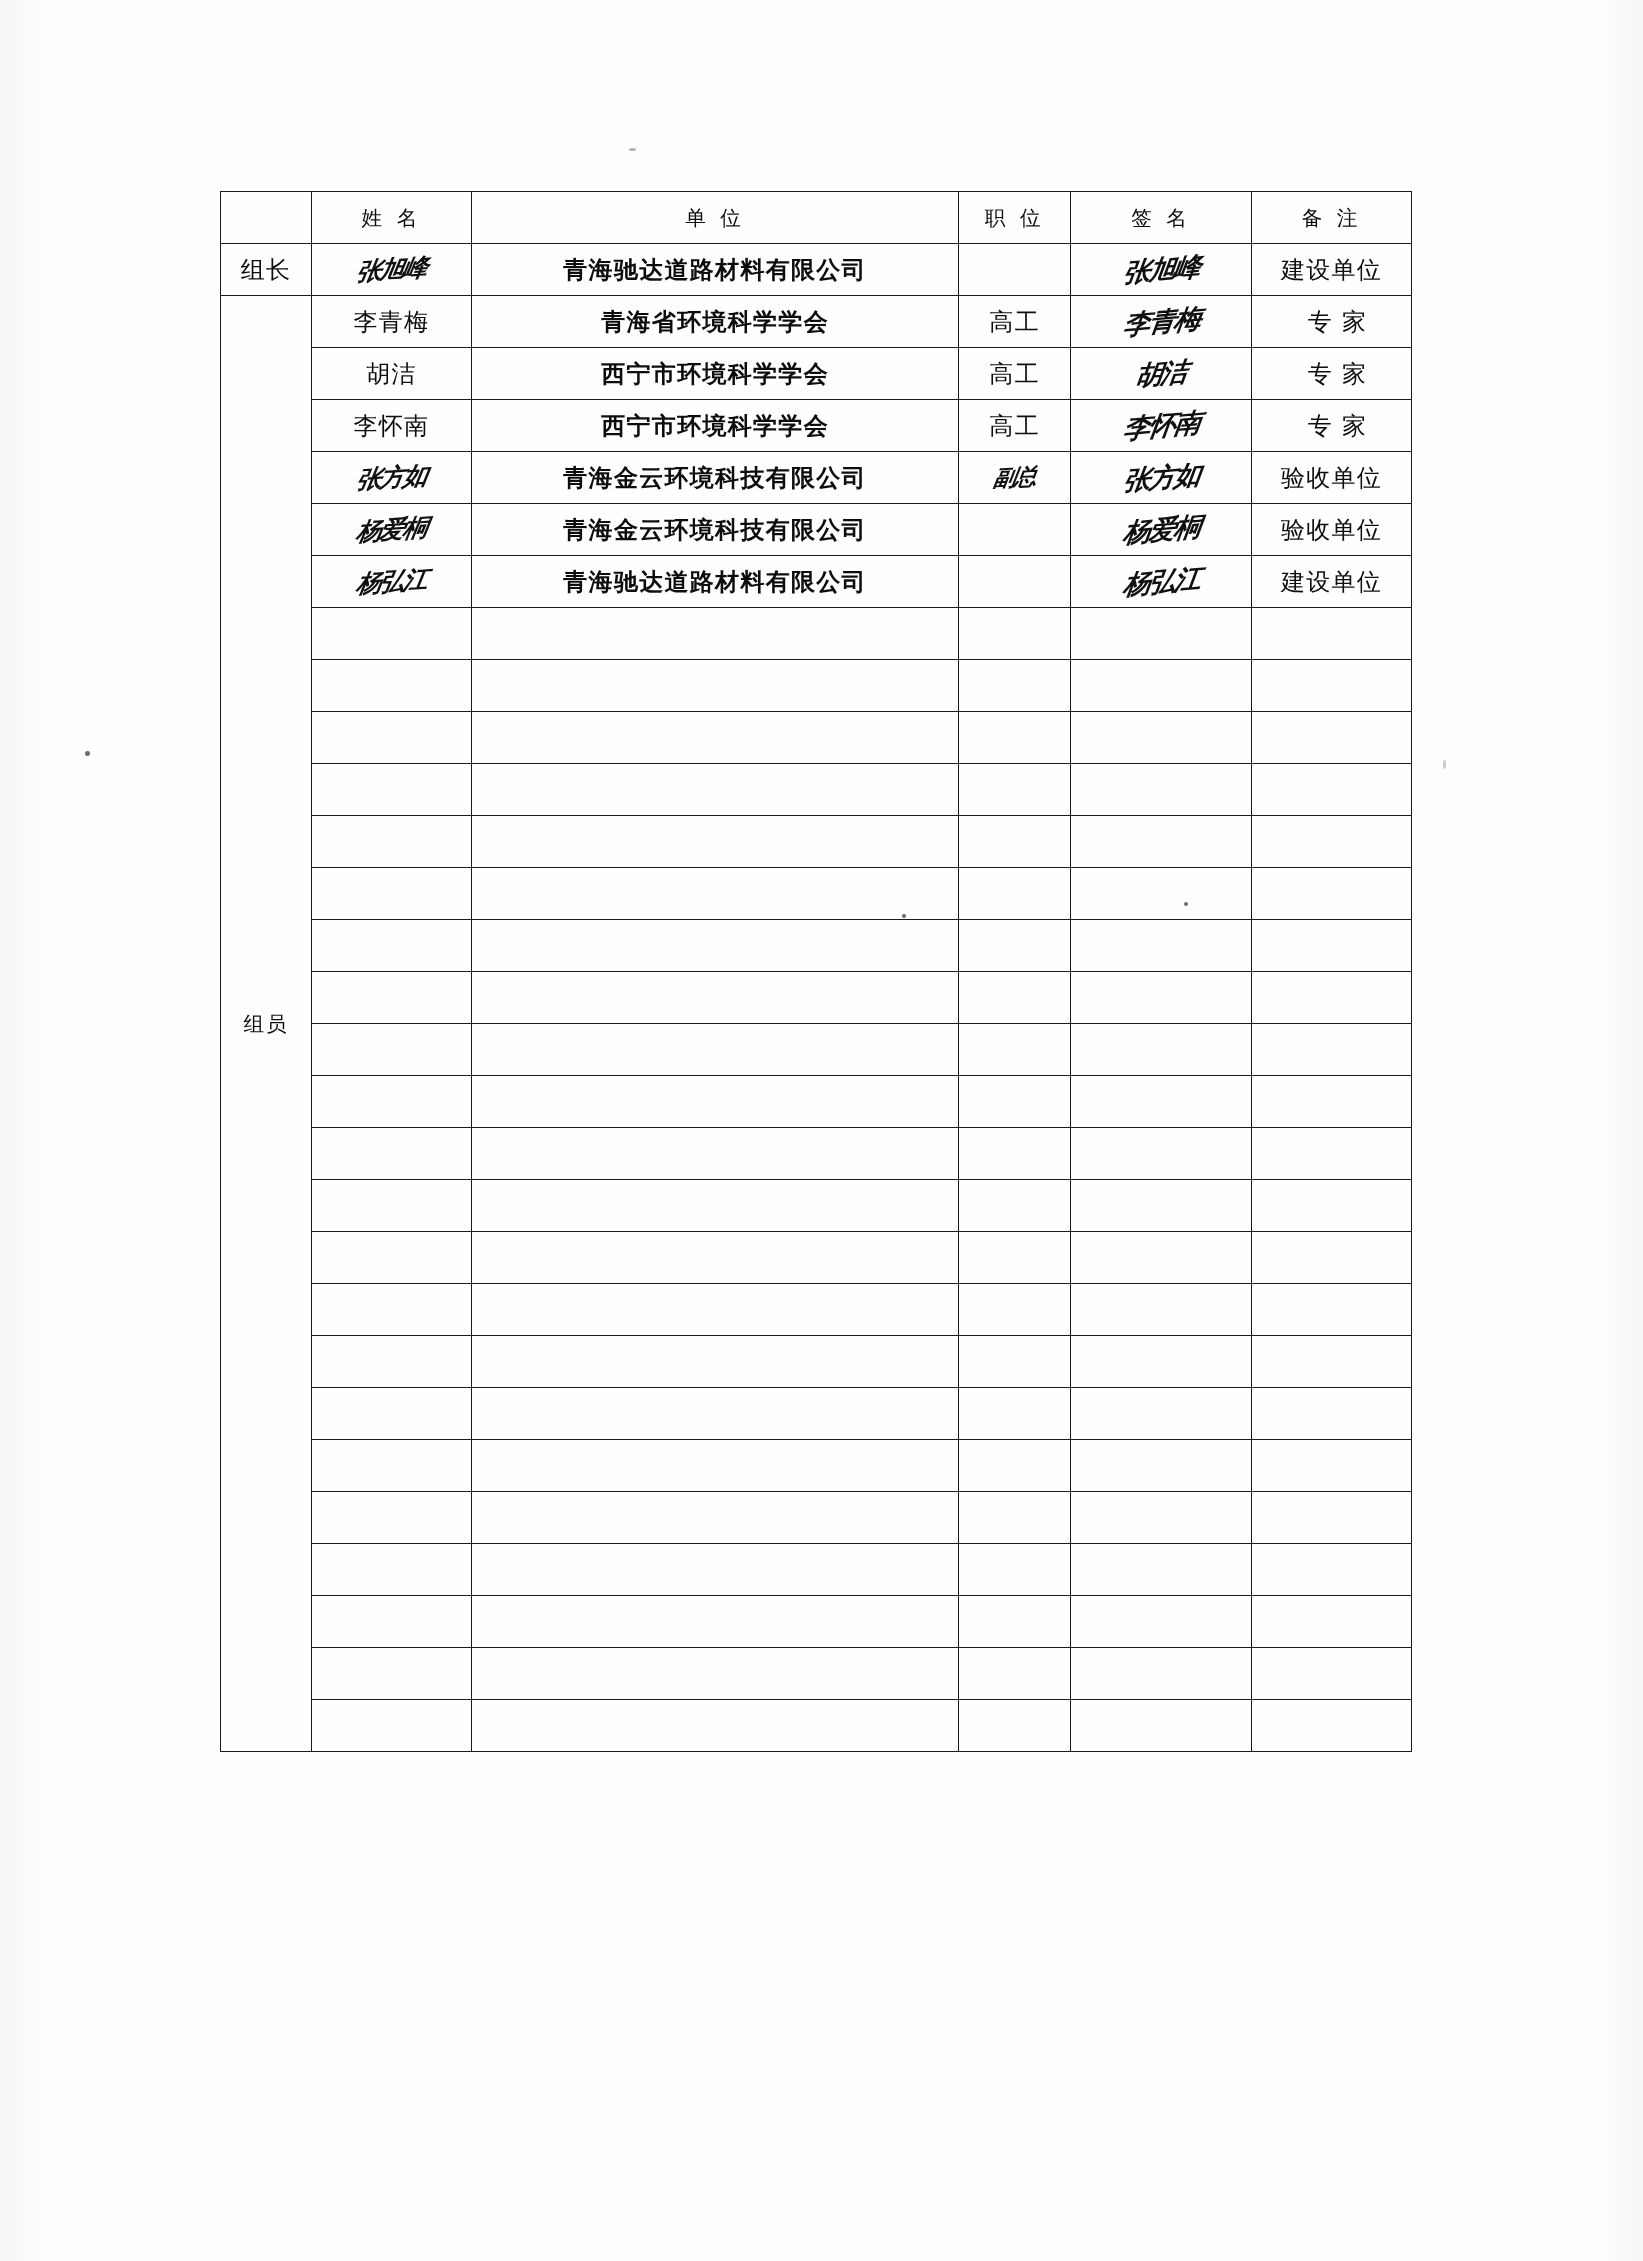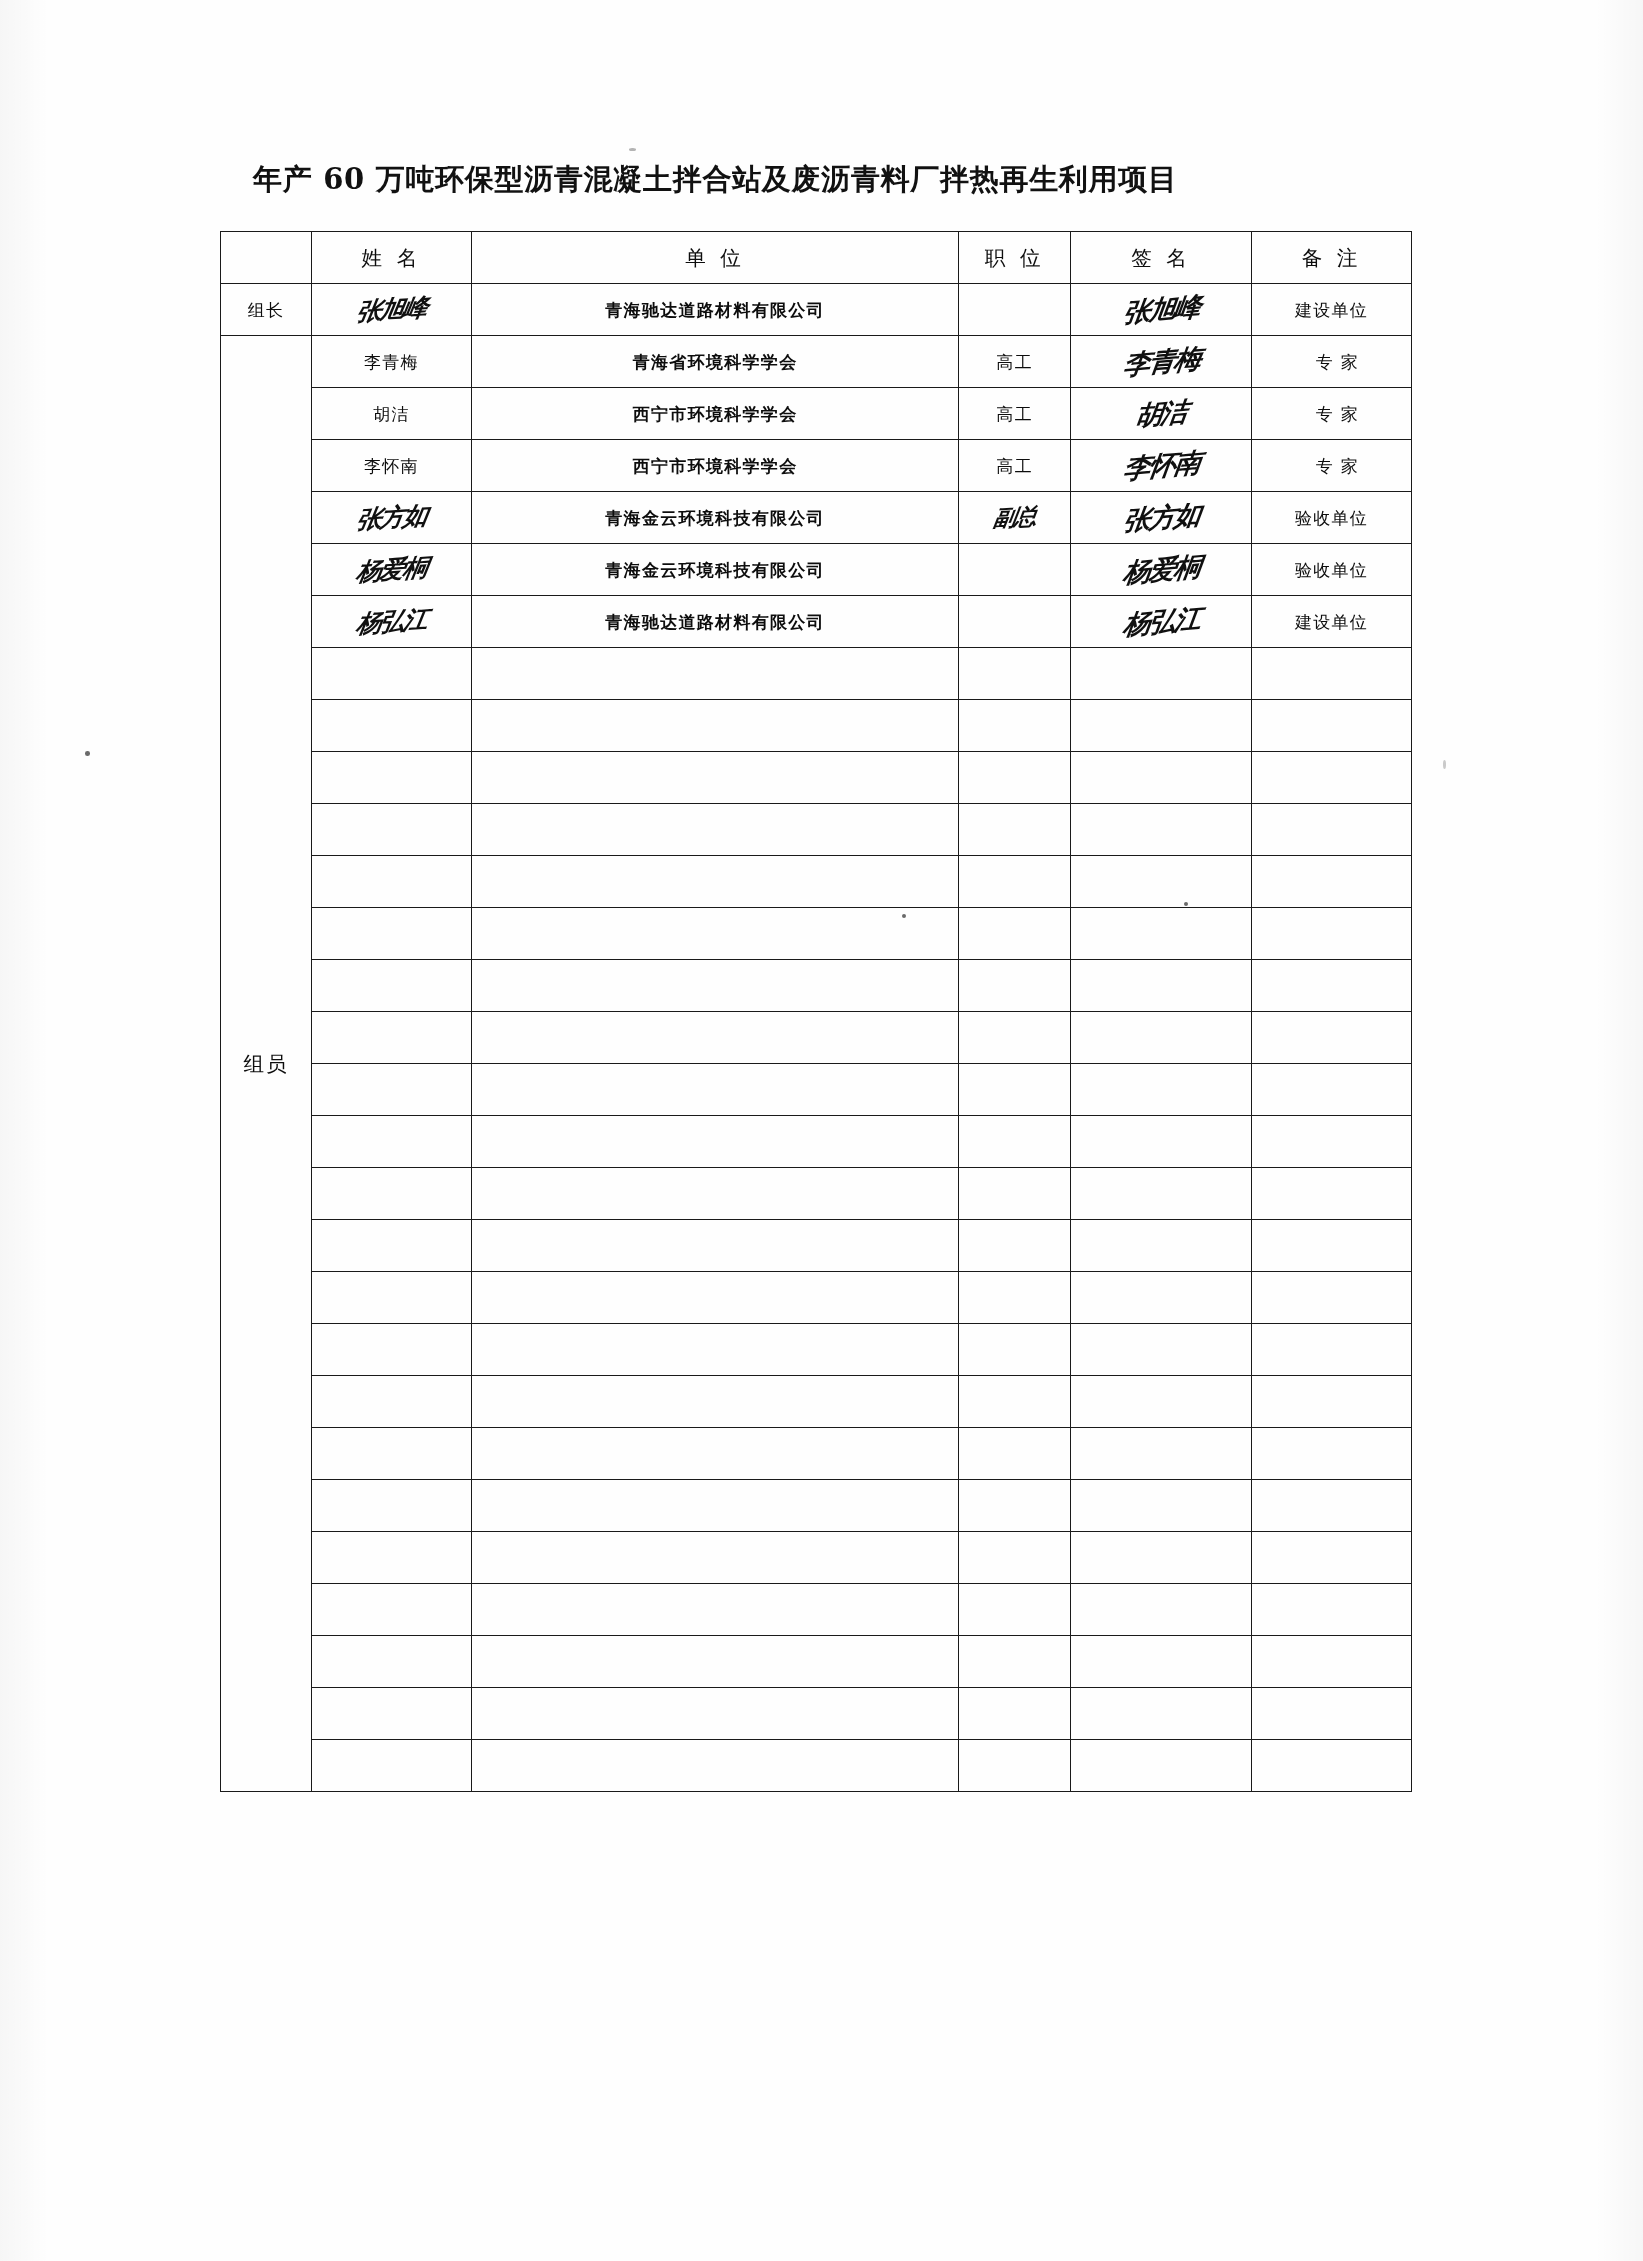"年产 60 万吨环保型沥青混凝土拌合站及废沥青料厂拌热再生利用项目" div.title-line { html: <div>年产 60 万吨环保型沥青混凝土拌合站及废沥青料厂拌热再生利用项目</div> -> none }
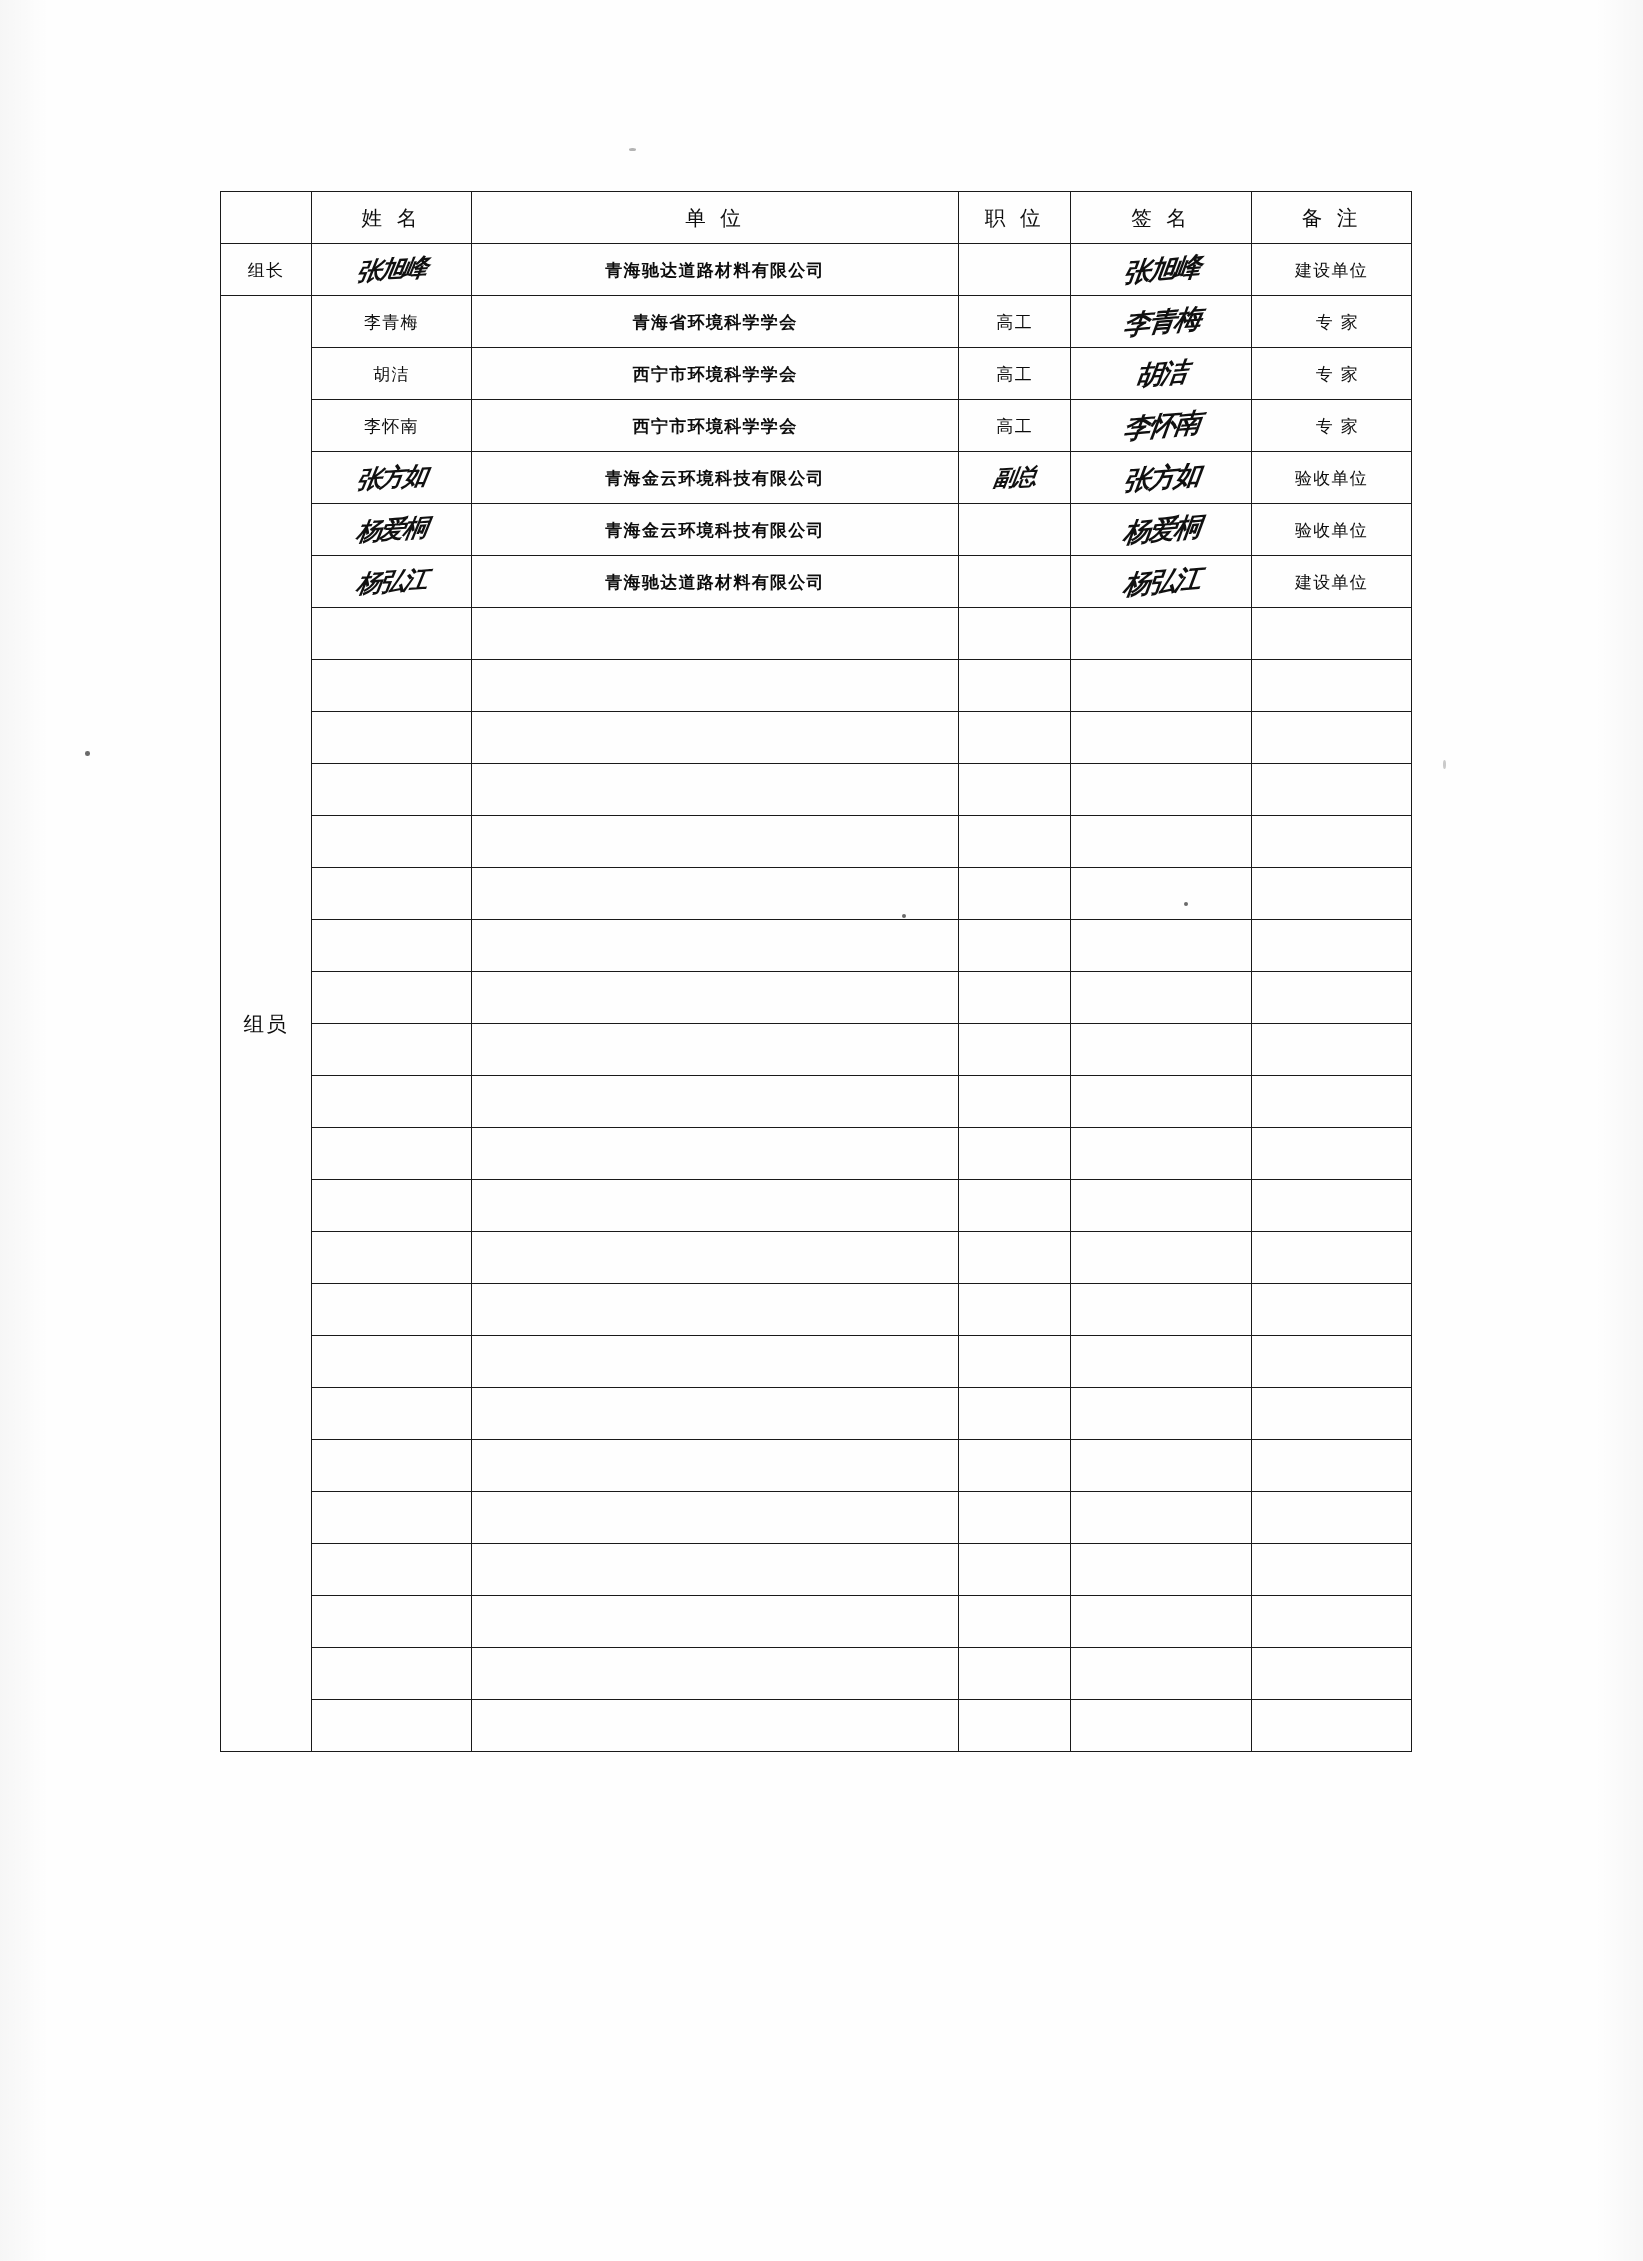"组长" .print { font-size: 17px -> 24px }
